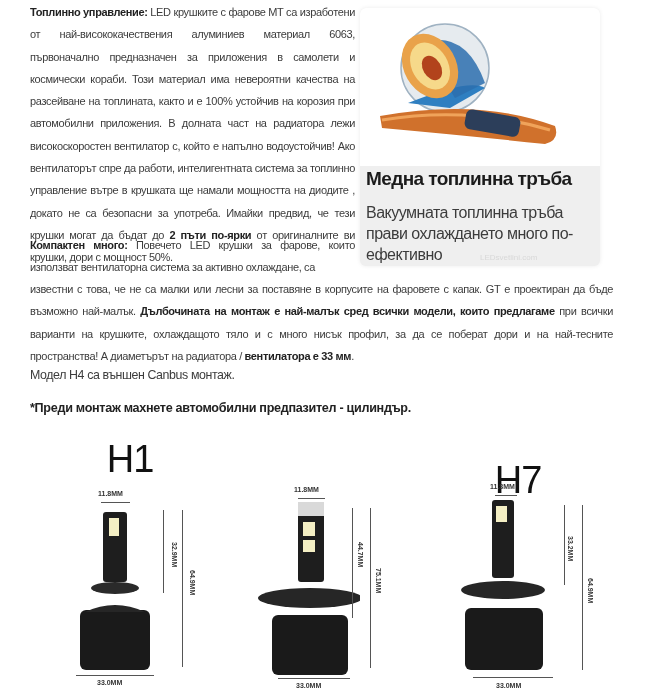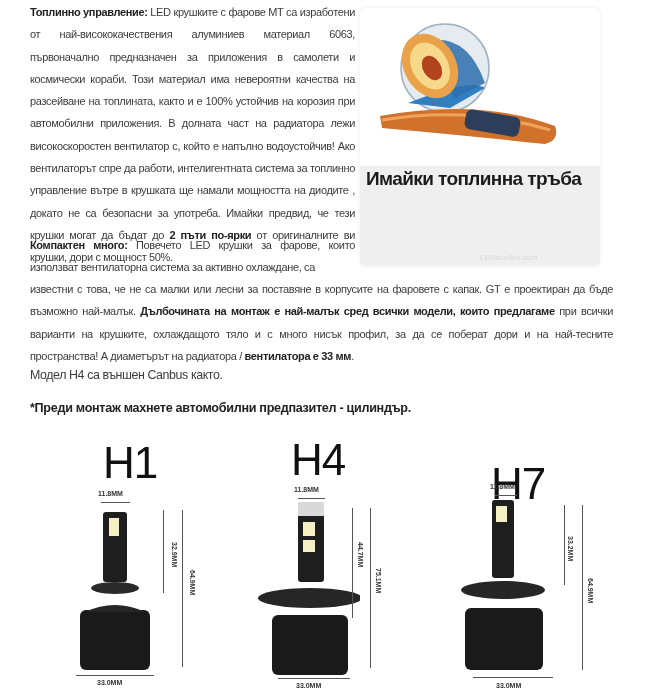"Имайки топлинна тръба" div.card-title { text: Имайки -> Медна }
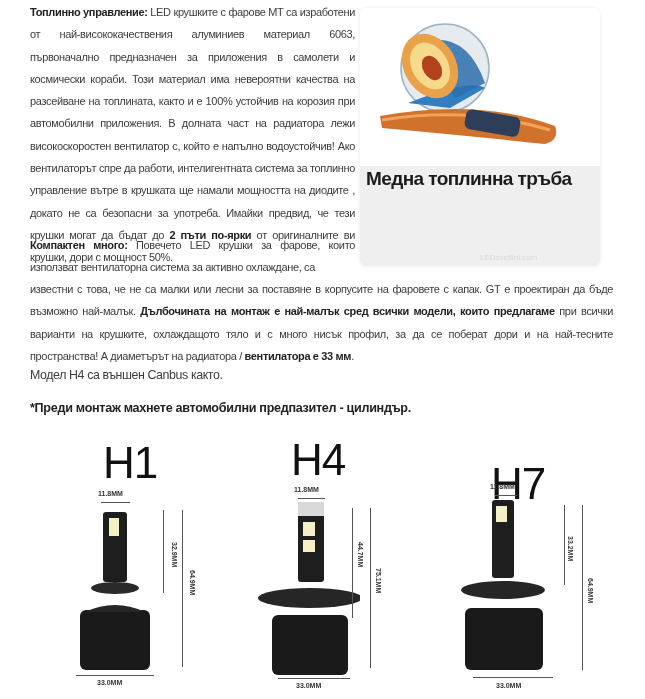"Вакуумната топлинна тръба прави" div.card-desc { html: none -> <div>Вакуумната топлинна тръба прави охлаждането много по-ефективно</div> }
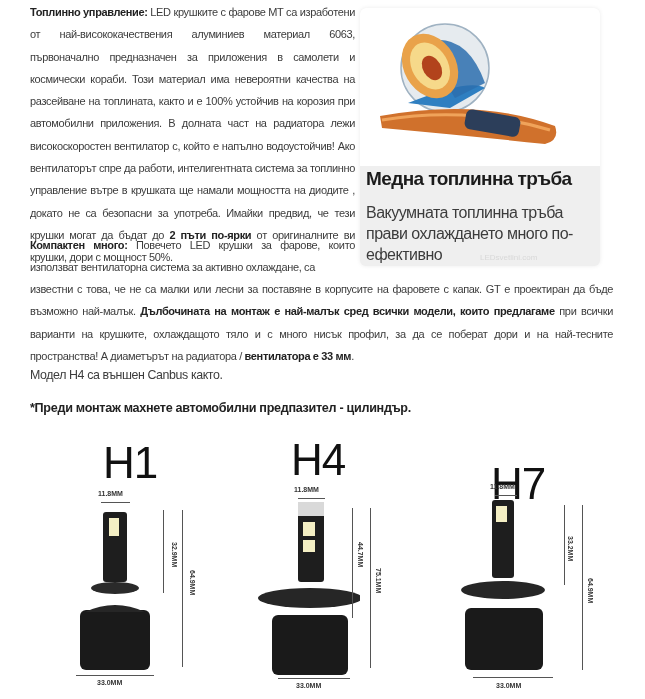"Модел H4 са външен Canbus" div.p4 { text: както -> монтаж }
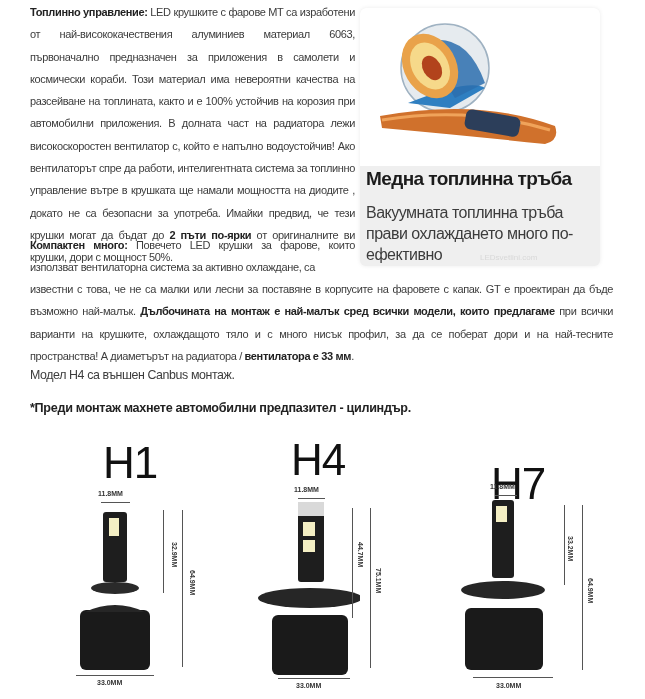"H1" .bulb-title { font-size: 44px -> 38px }
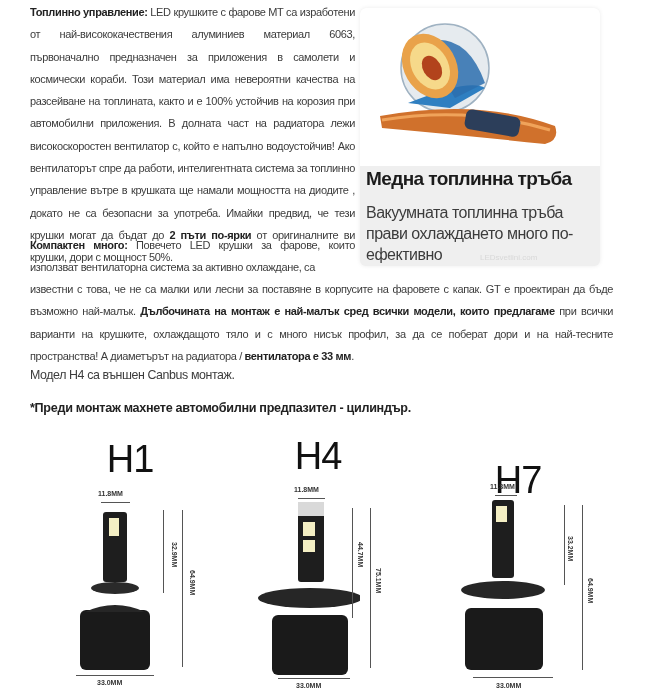"H4" div.bulb-title { html: <div>H4</div> -> none }
